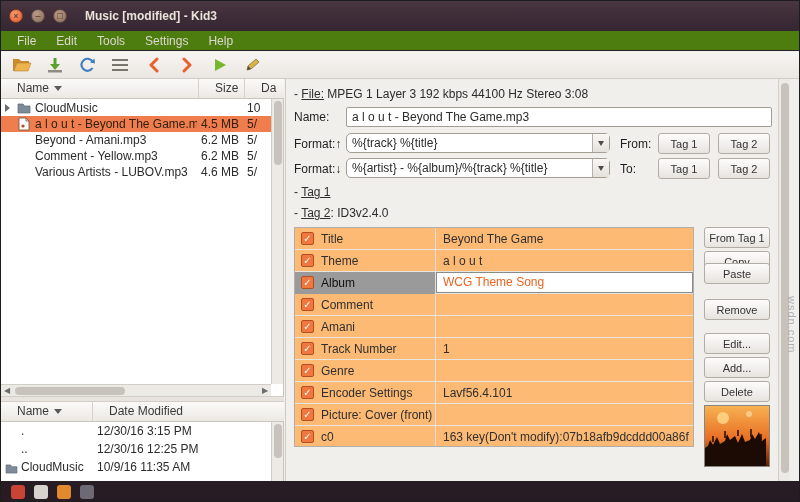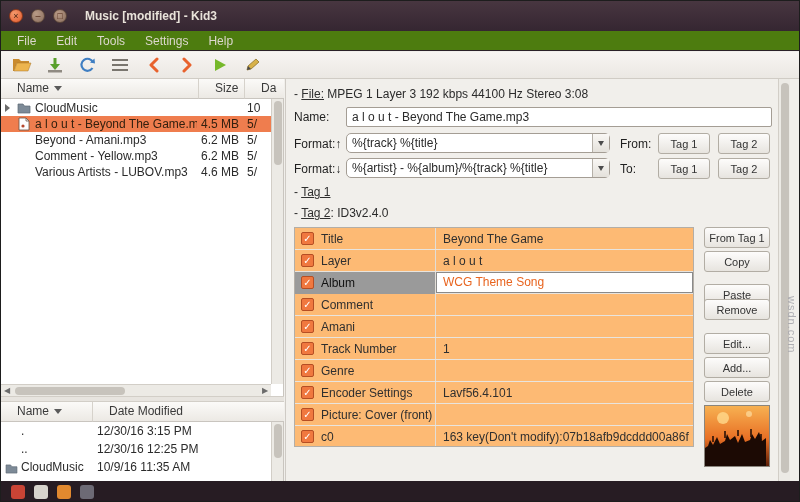"Layer" span.tfield { text: Layer -> Theme }
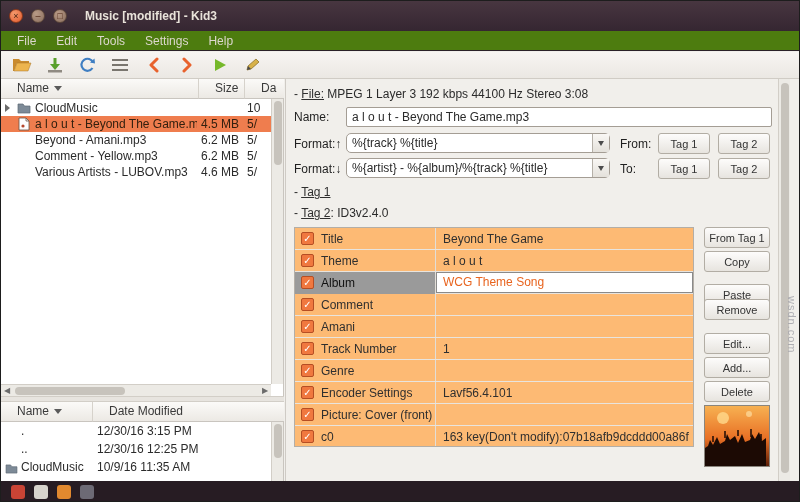"Paste" div.btn { top: 205px -> 184px }
